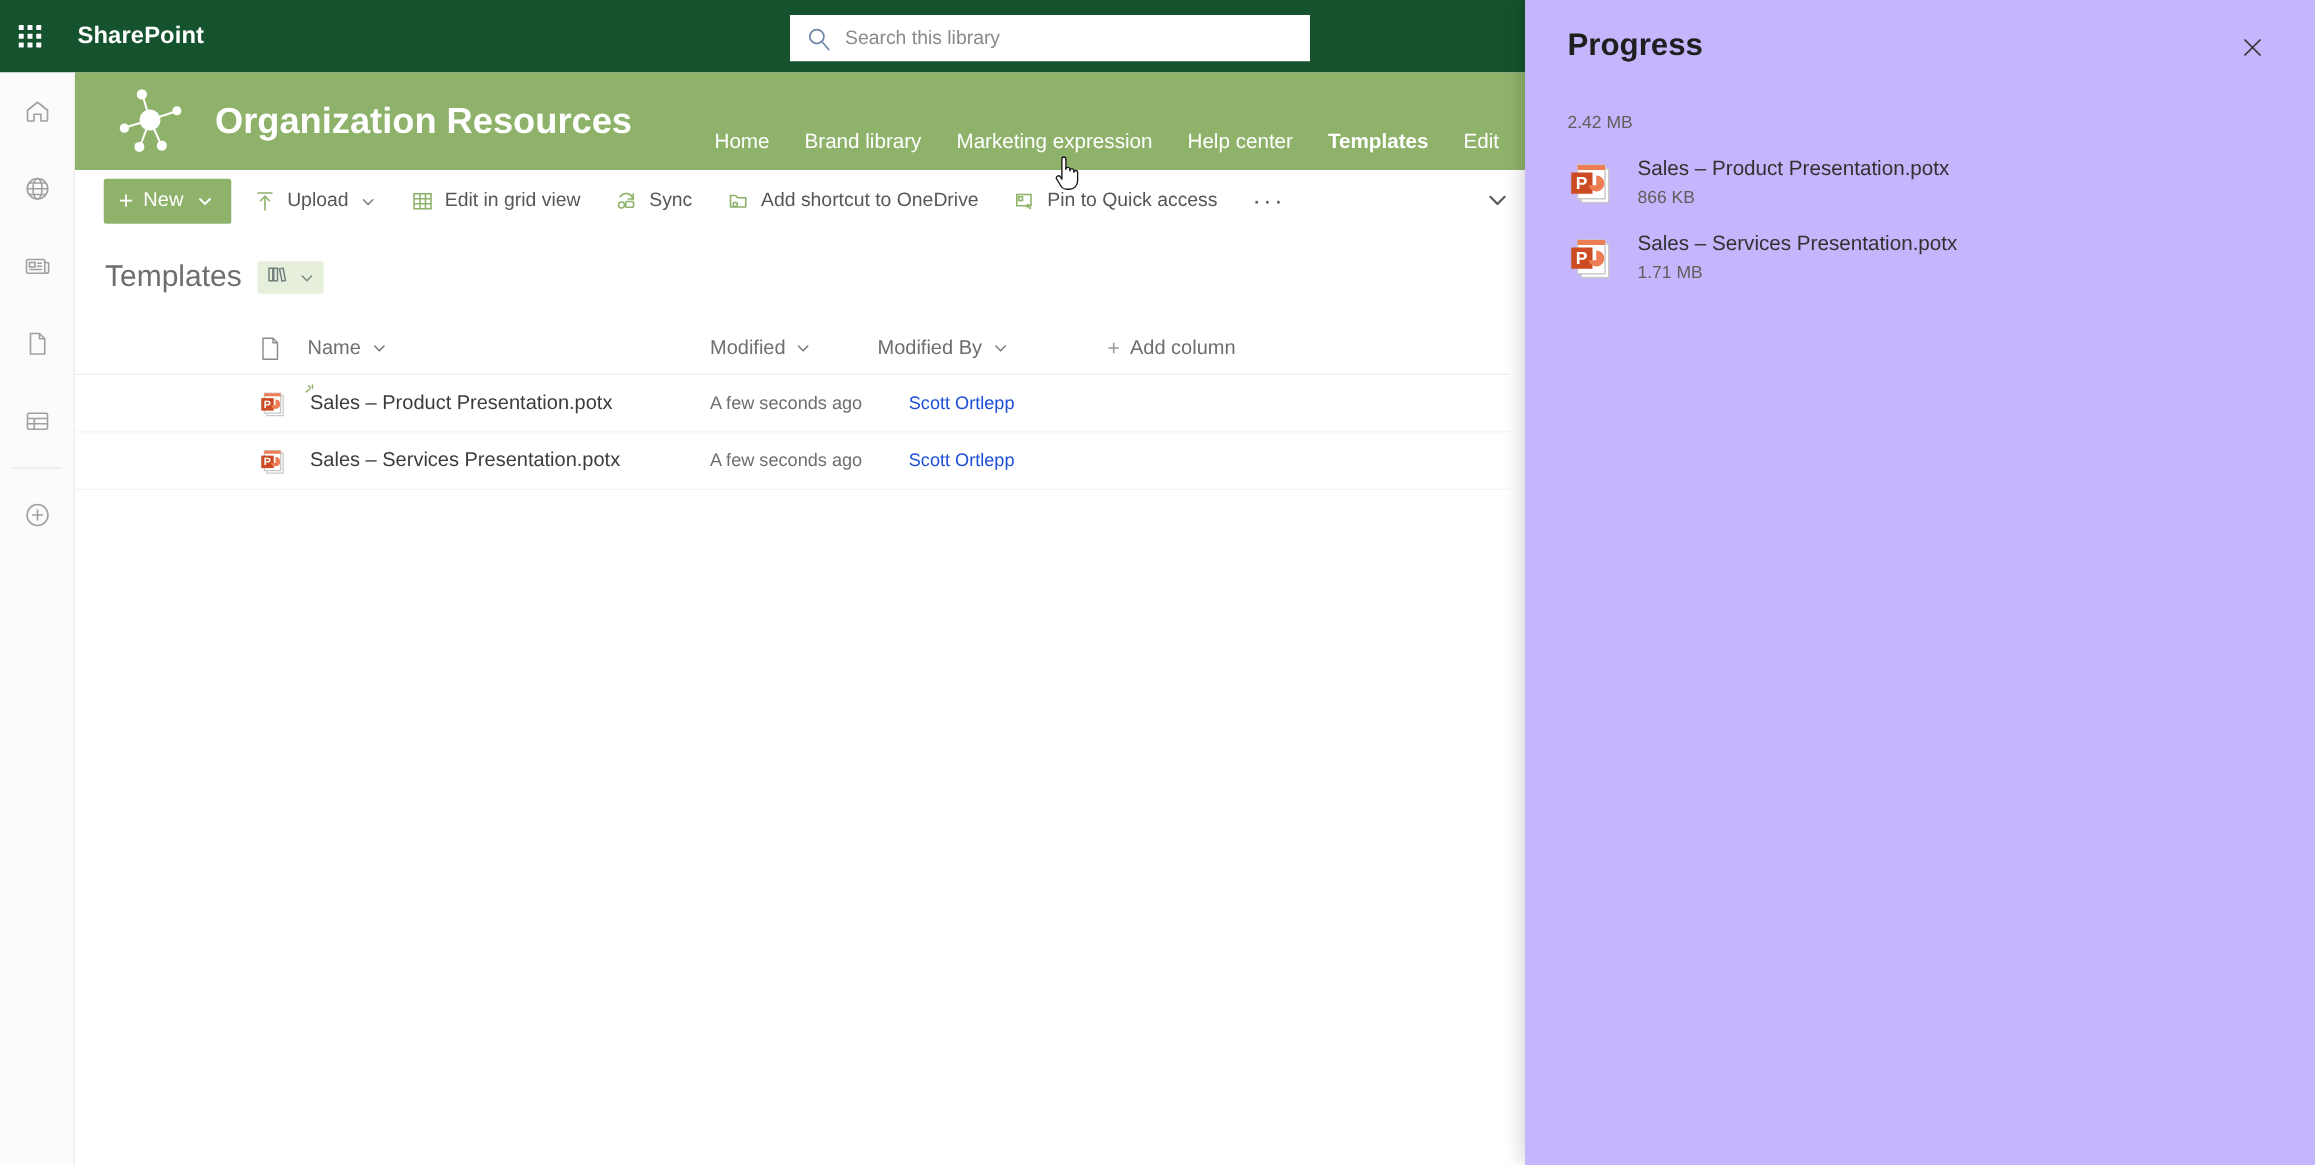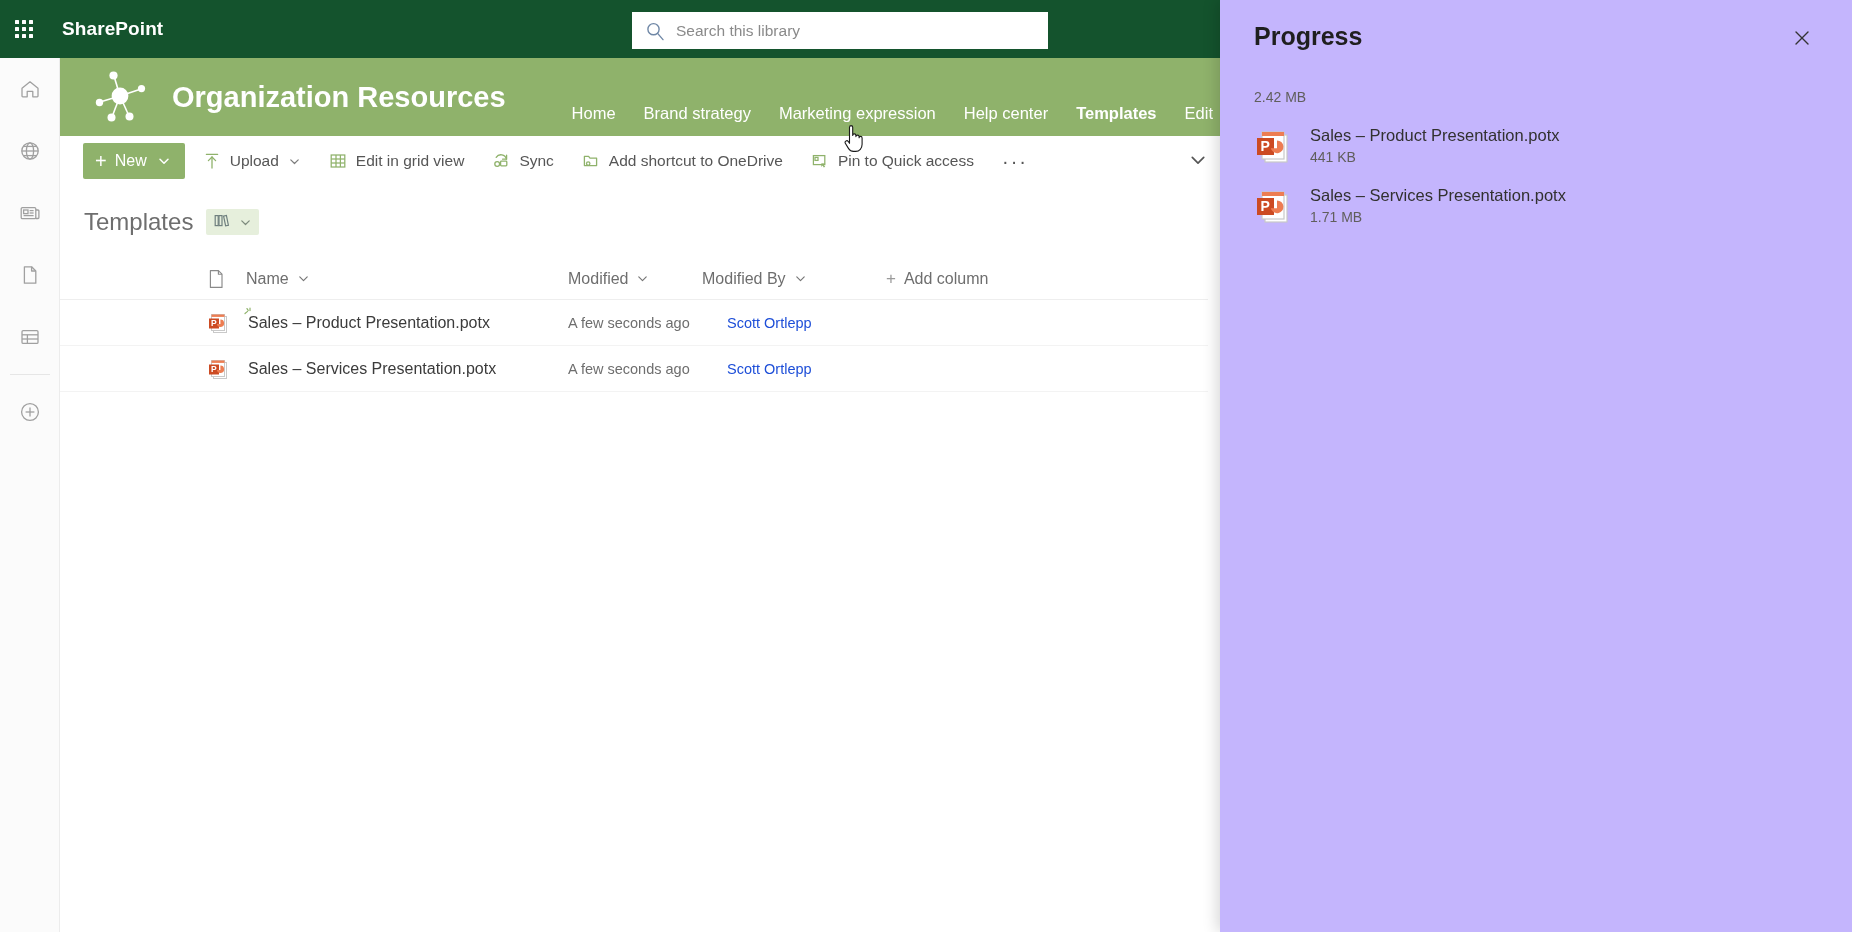"Brand strategy" div.nav-item { text: strategy -> library }
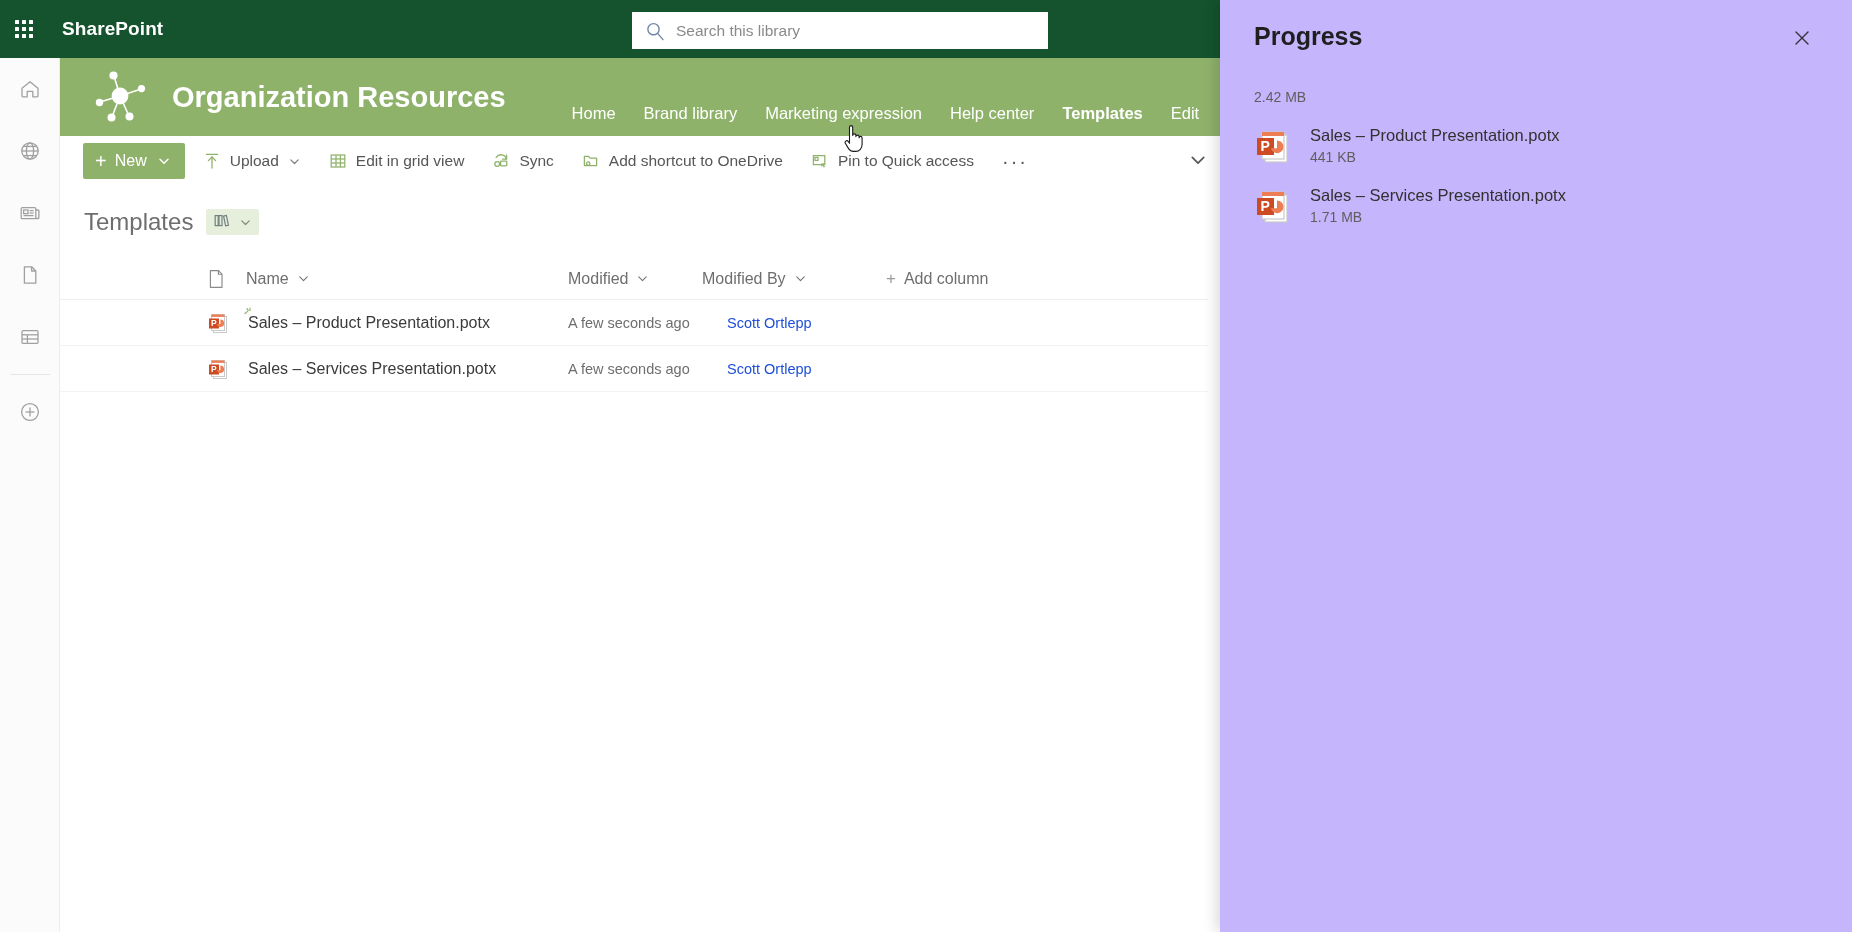"441 KB" span.panel-item-size { text: 441 -> 866 }
